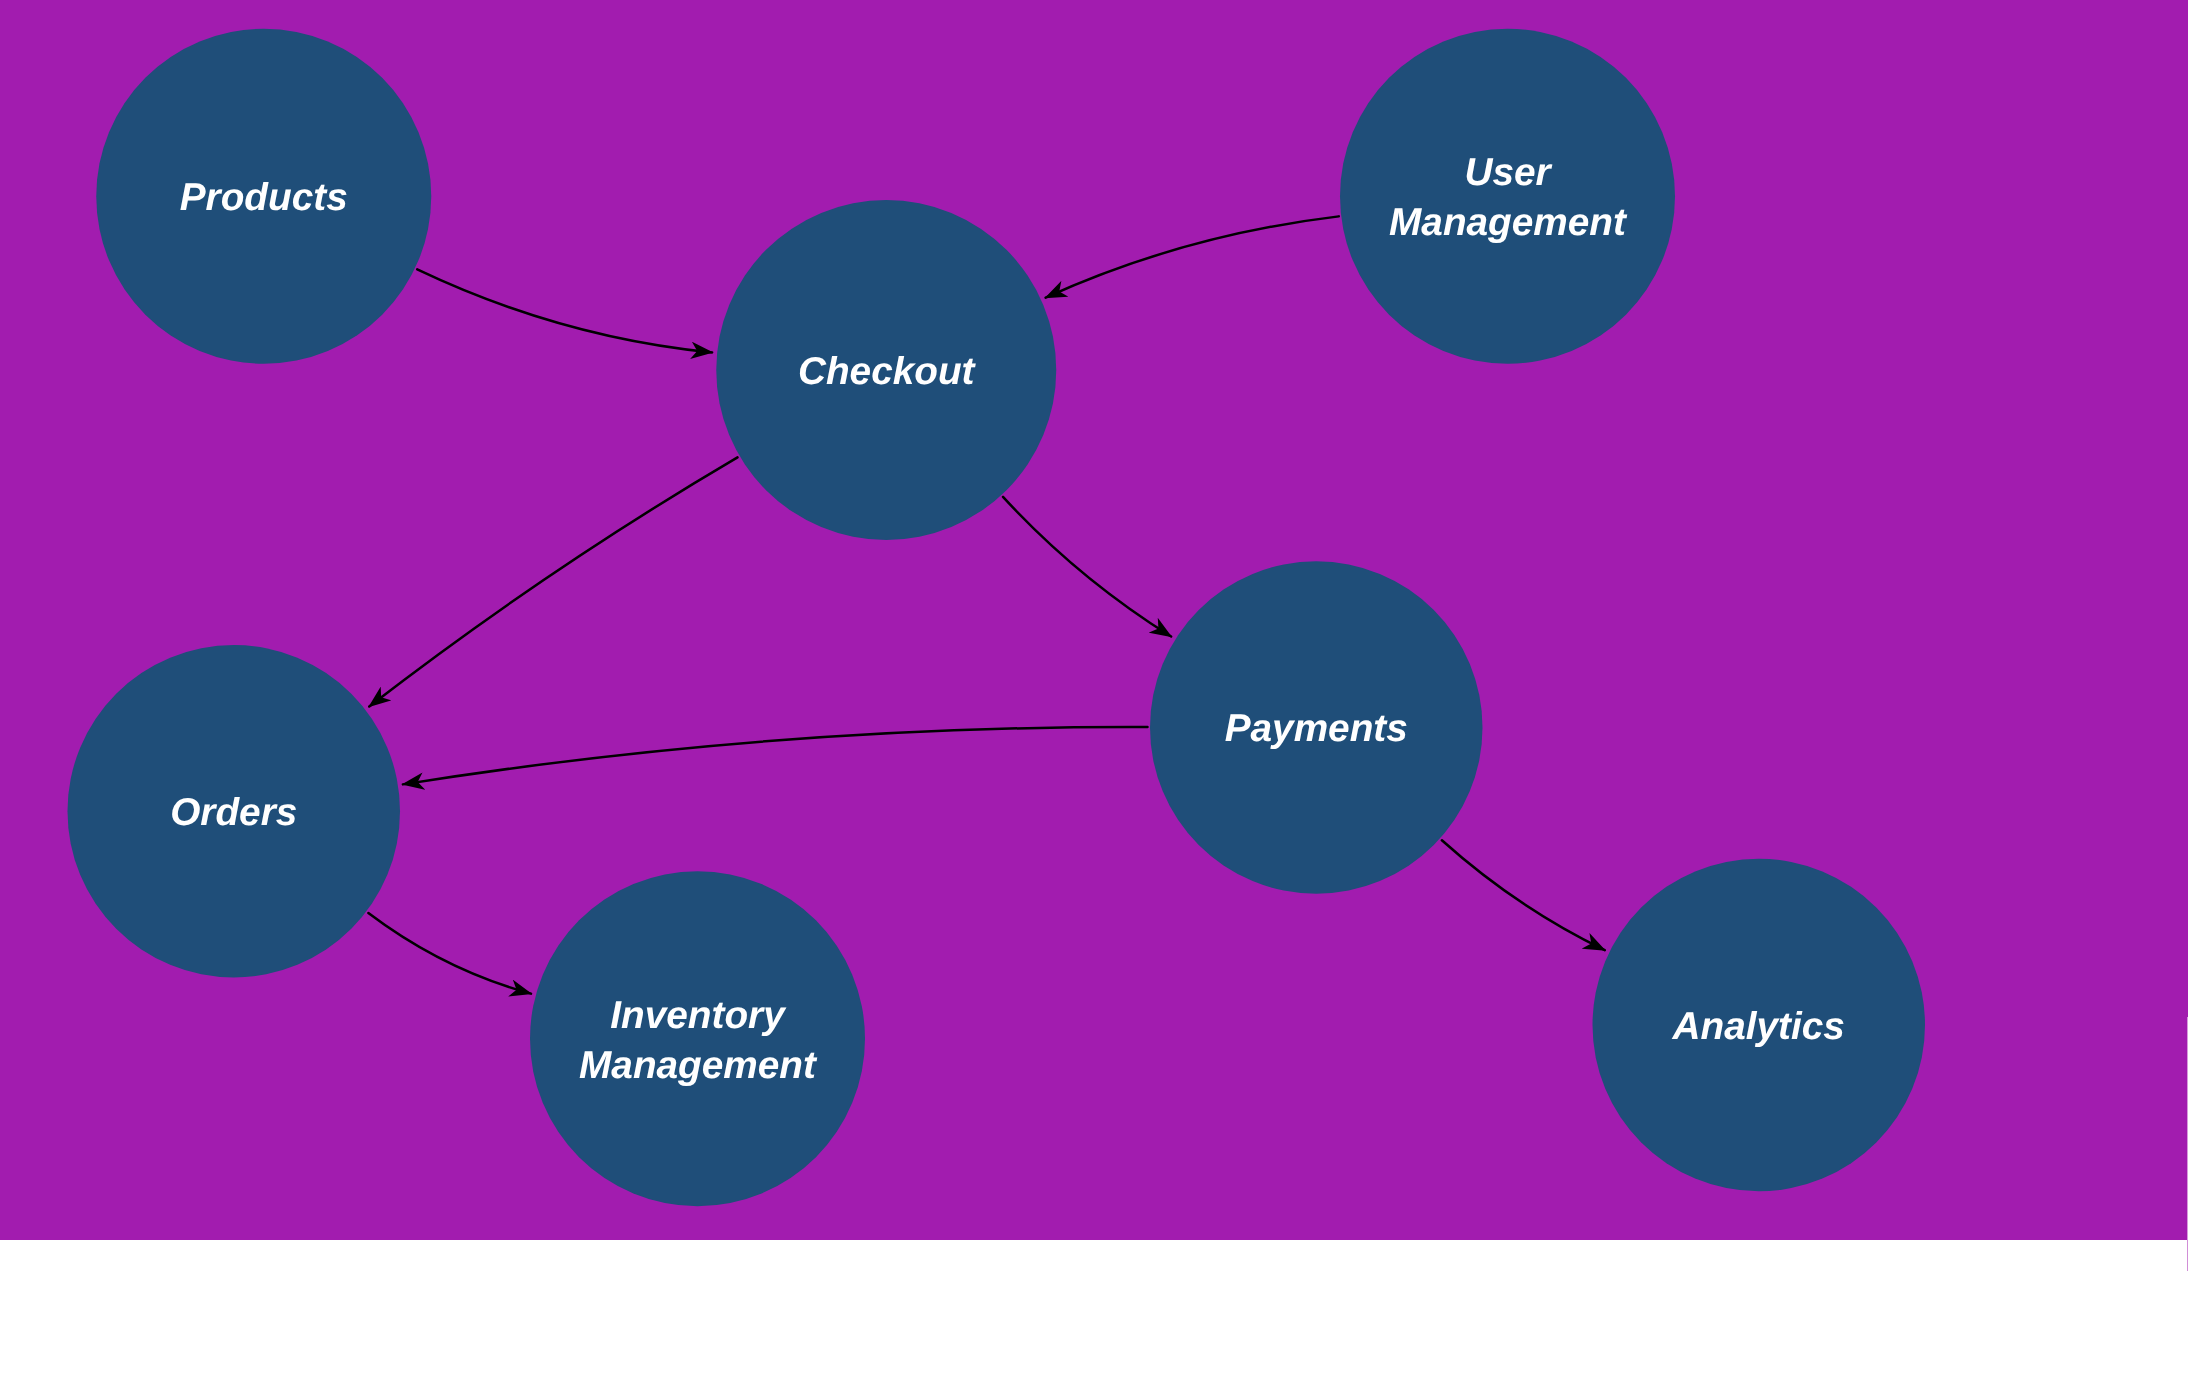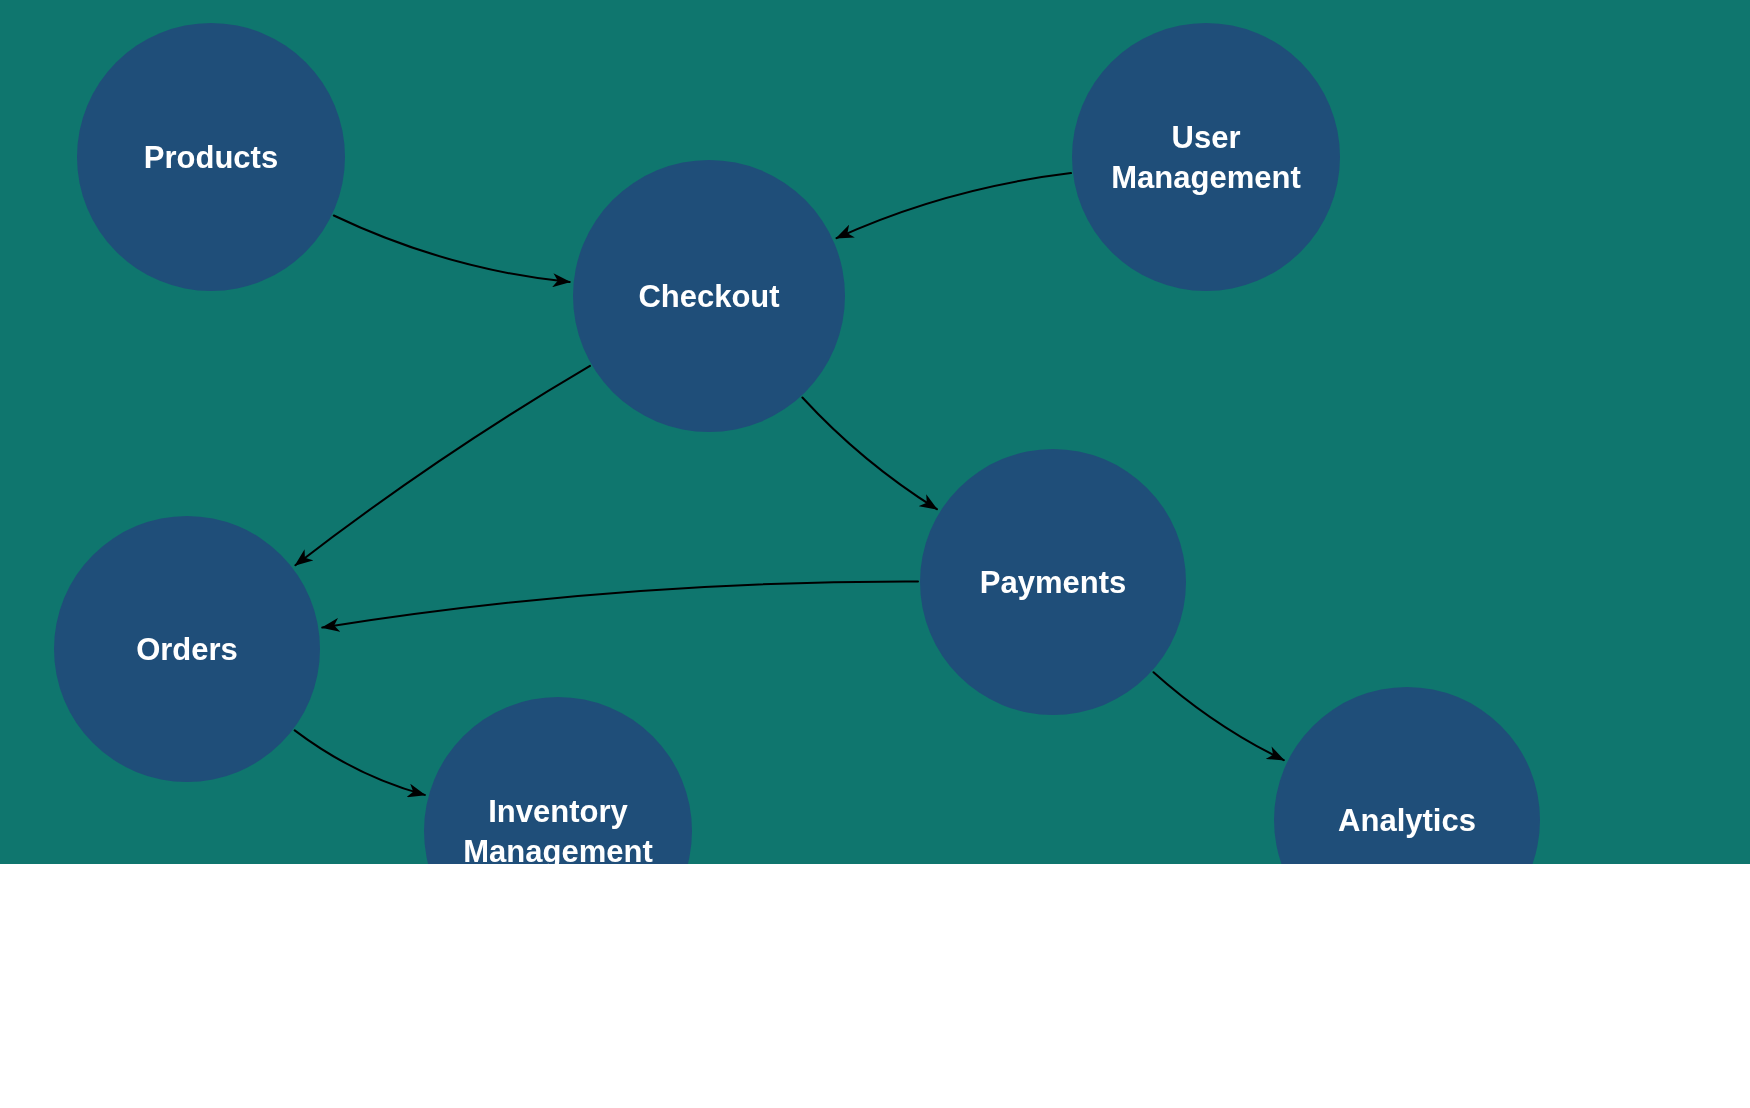"Products" #canvas-wrap { background: #0f766e -> #a21caf; font-style: none -> italic; height: 864px -> 992px }
